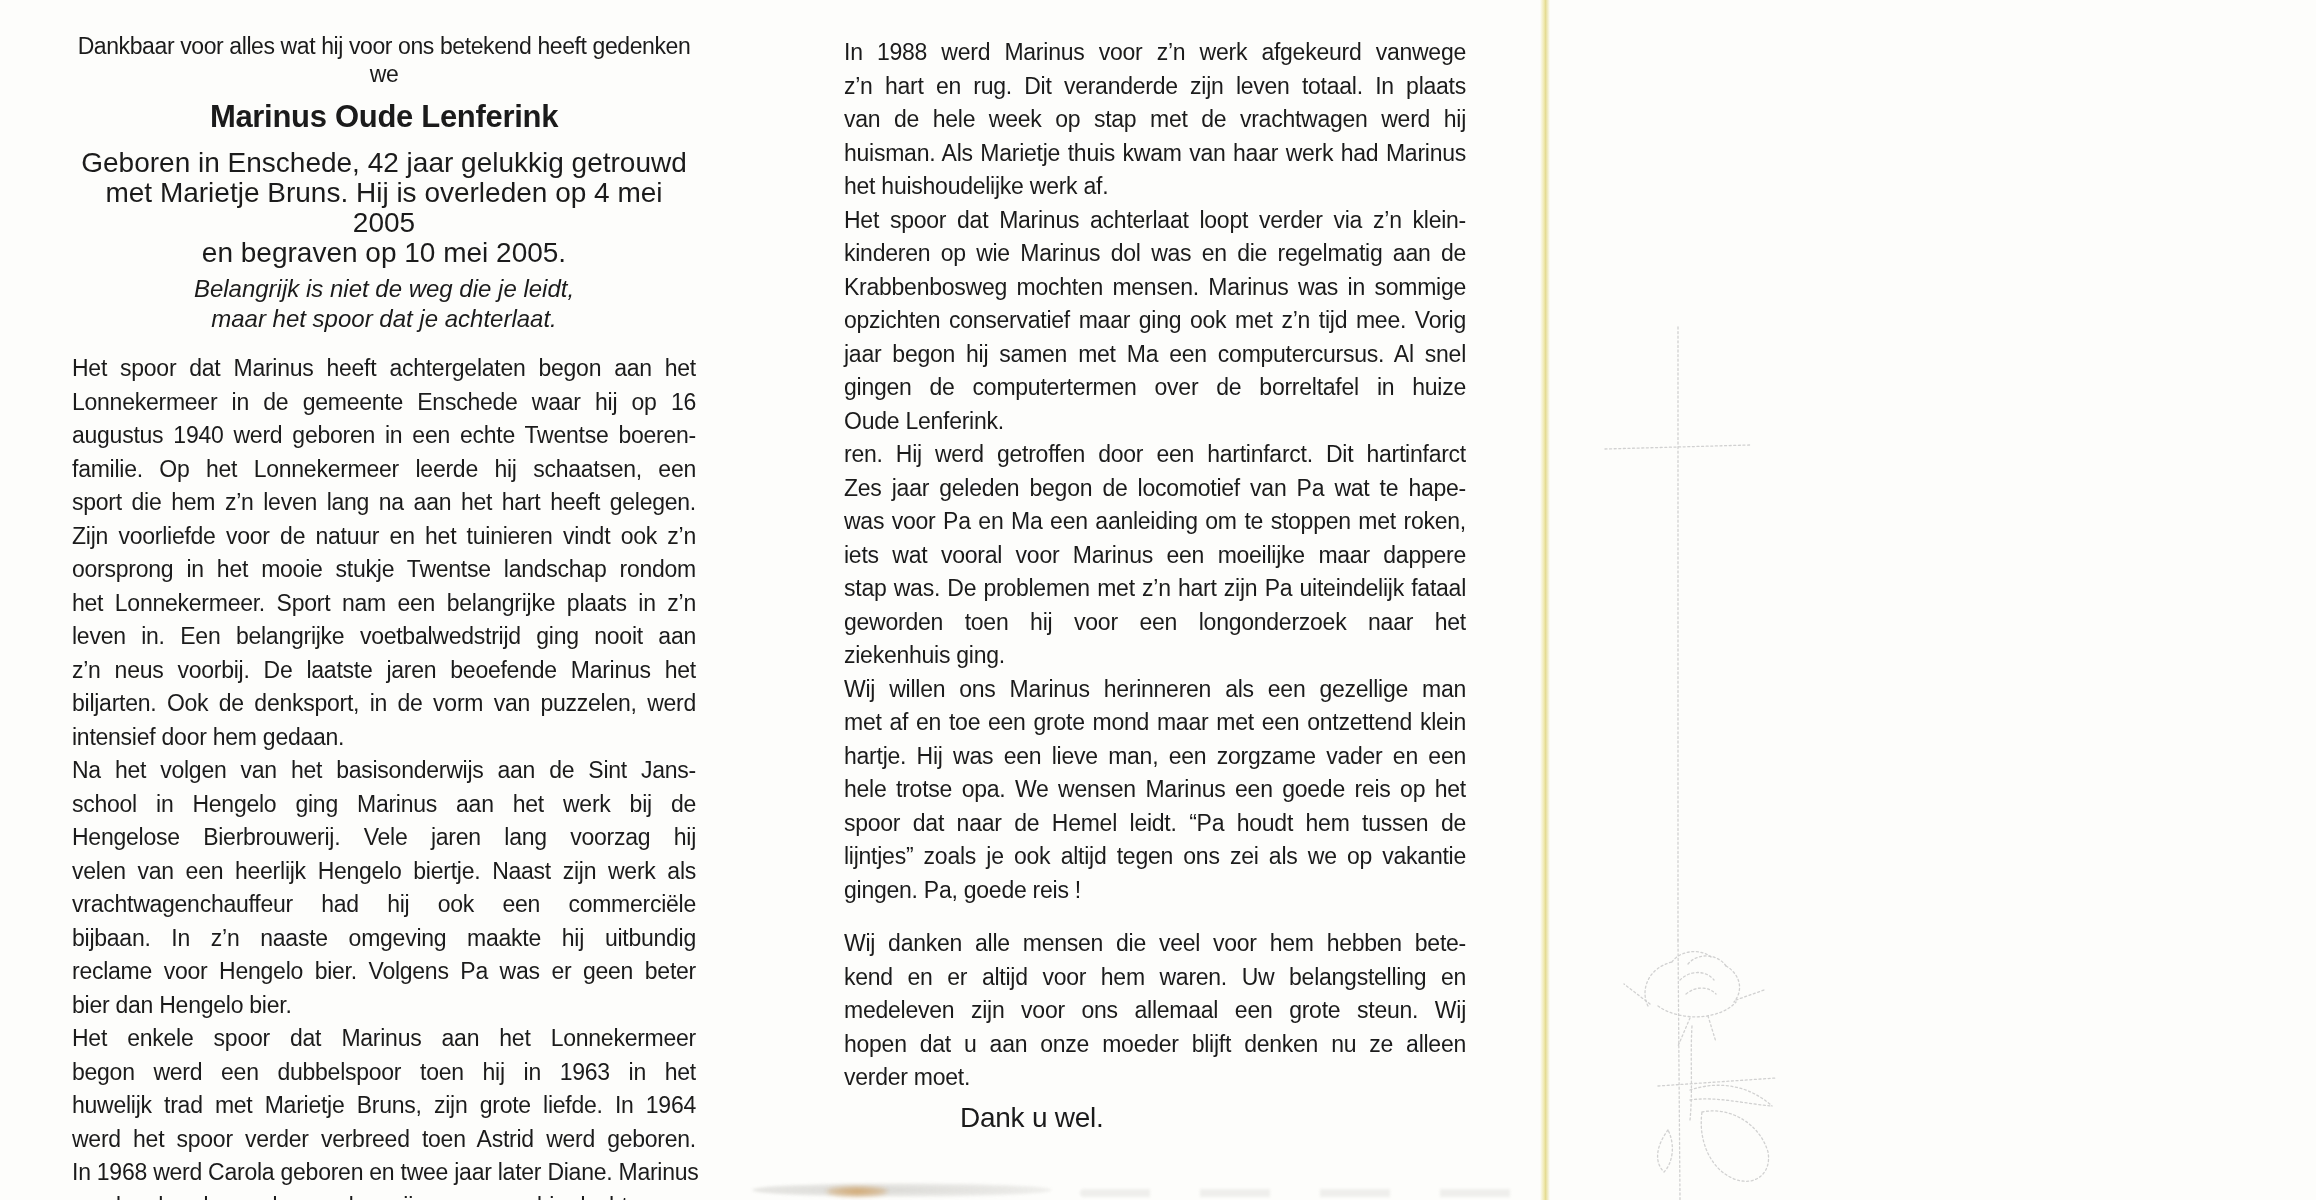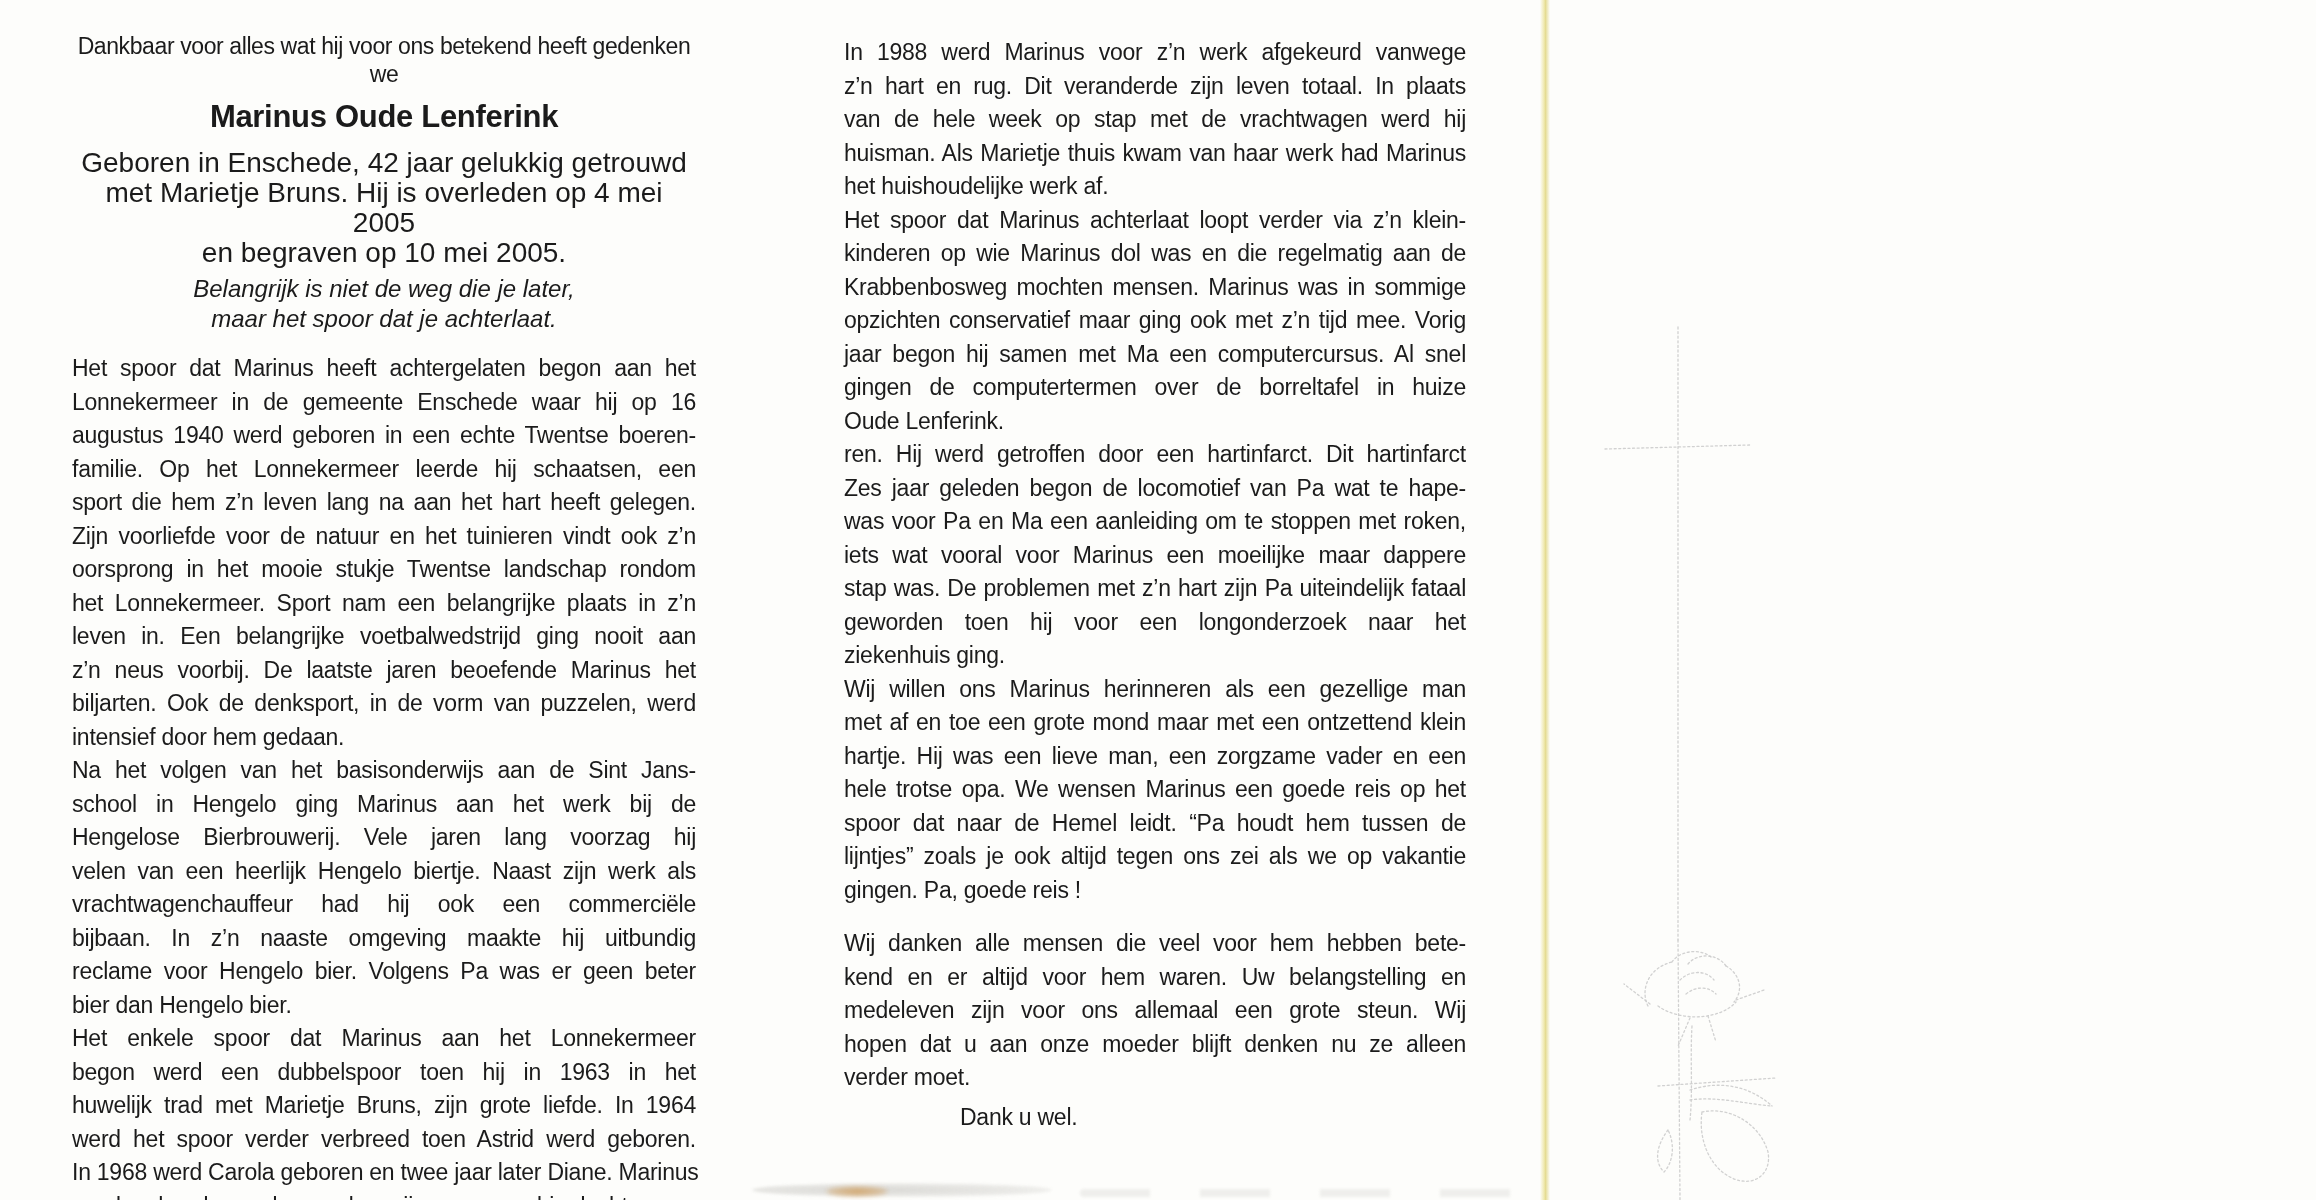"Belangrijk is niet de weg" div.line { text: later -> leidt }
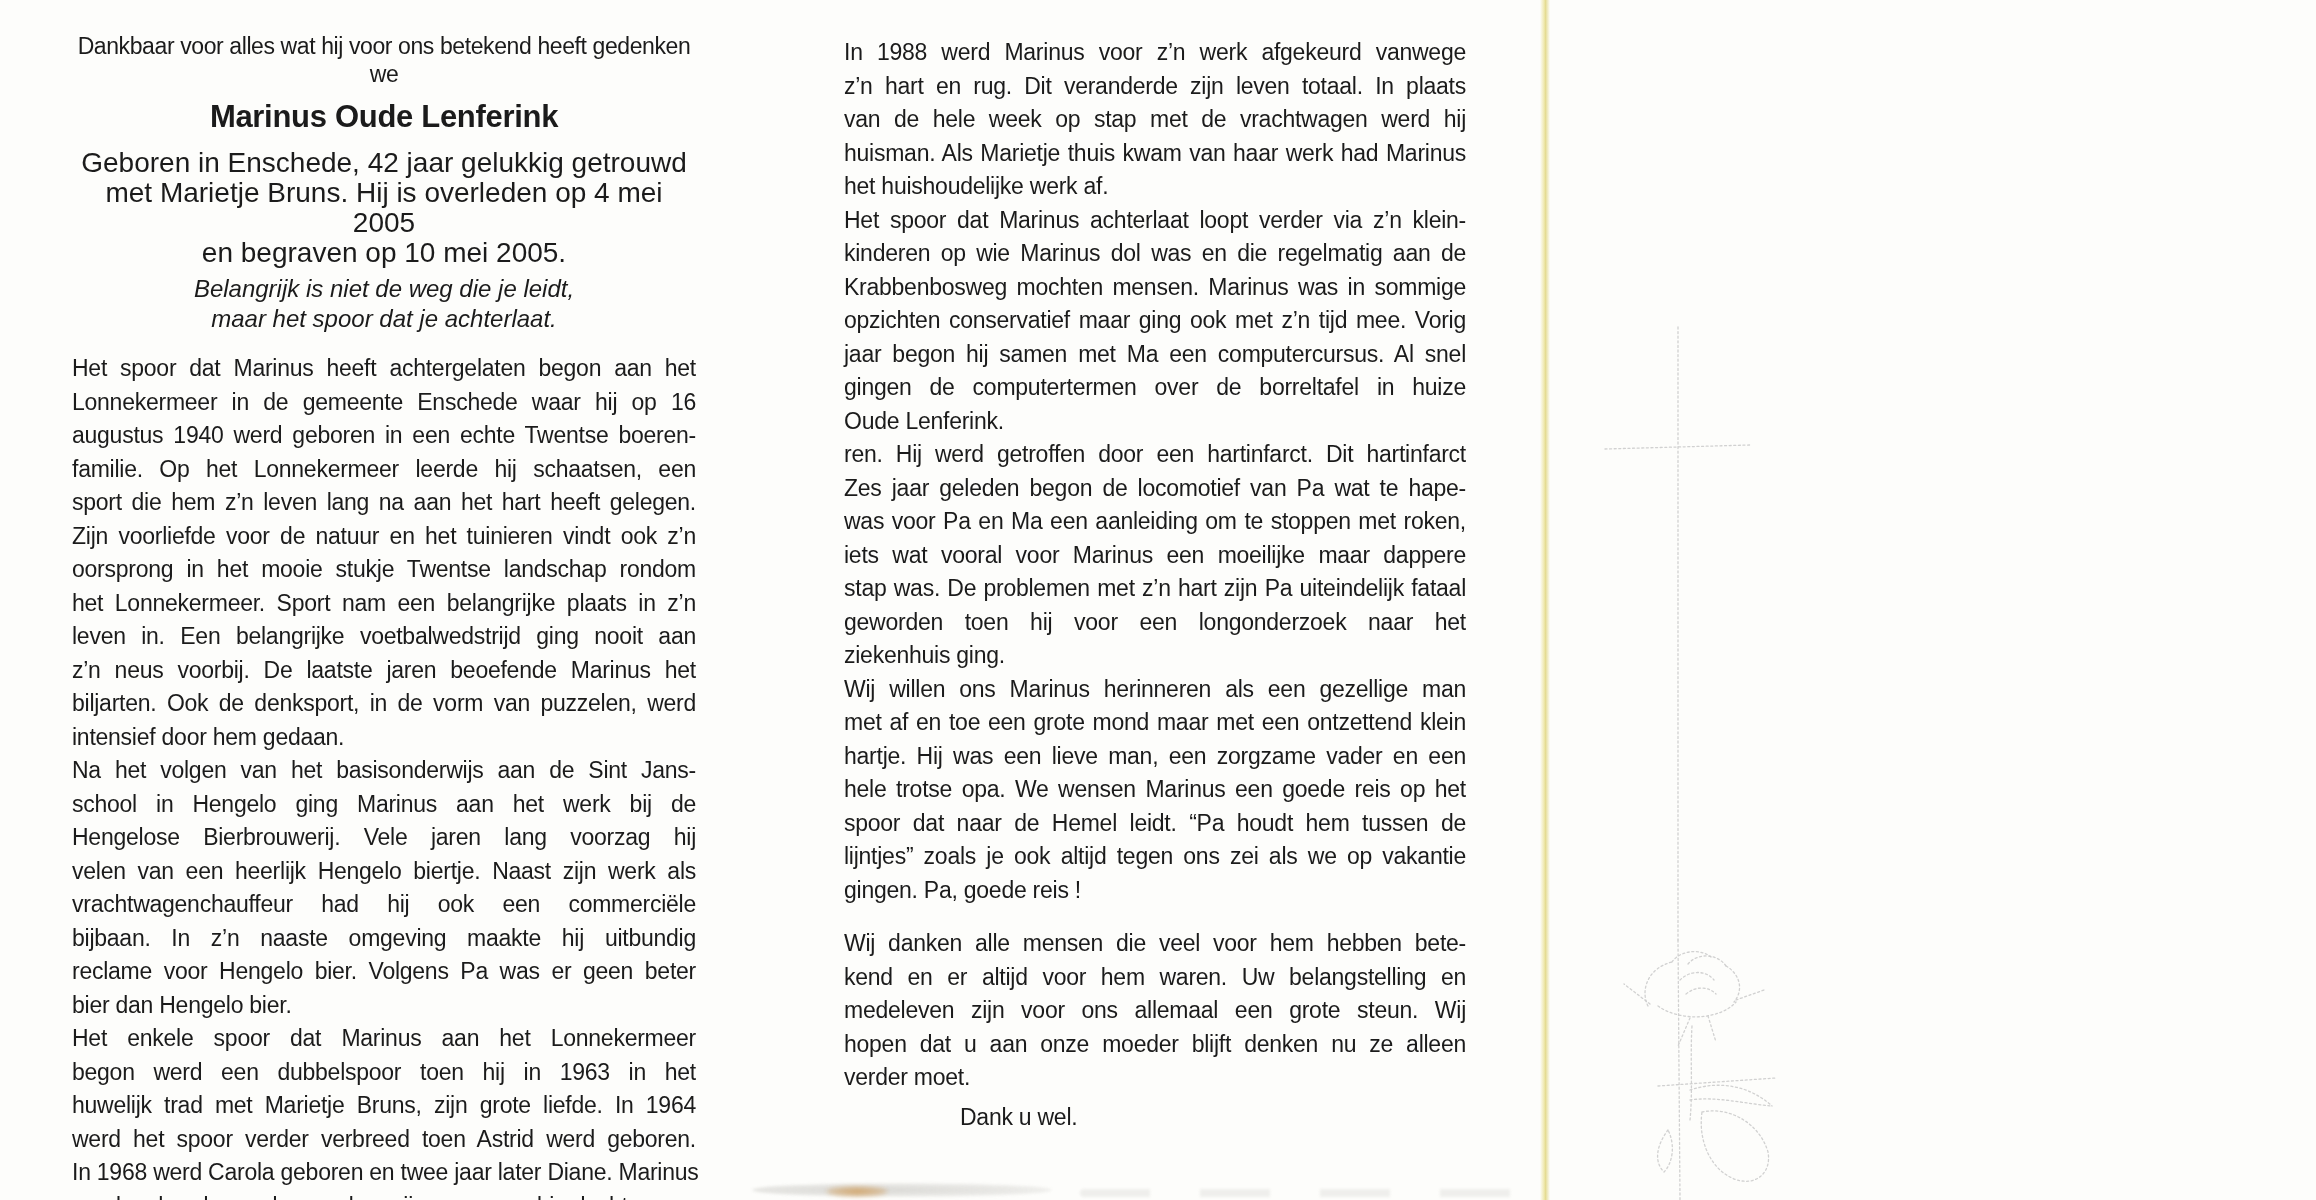"Dank u wel." .closing .line { font-size: 23px -> 28px }
